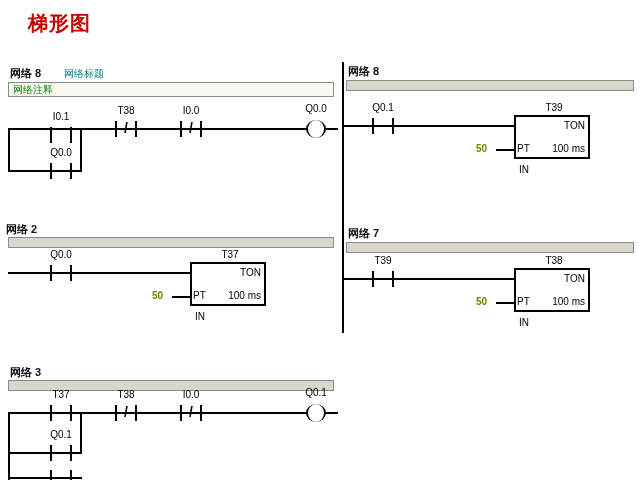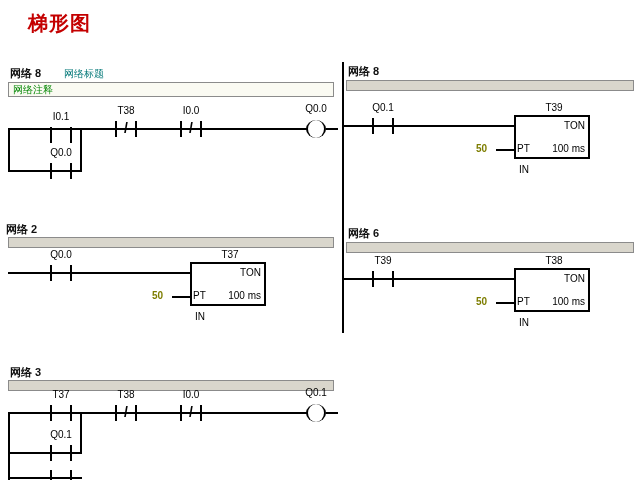"网络 6" div.net-label { text: 6 -> 7 }
